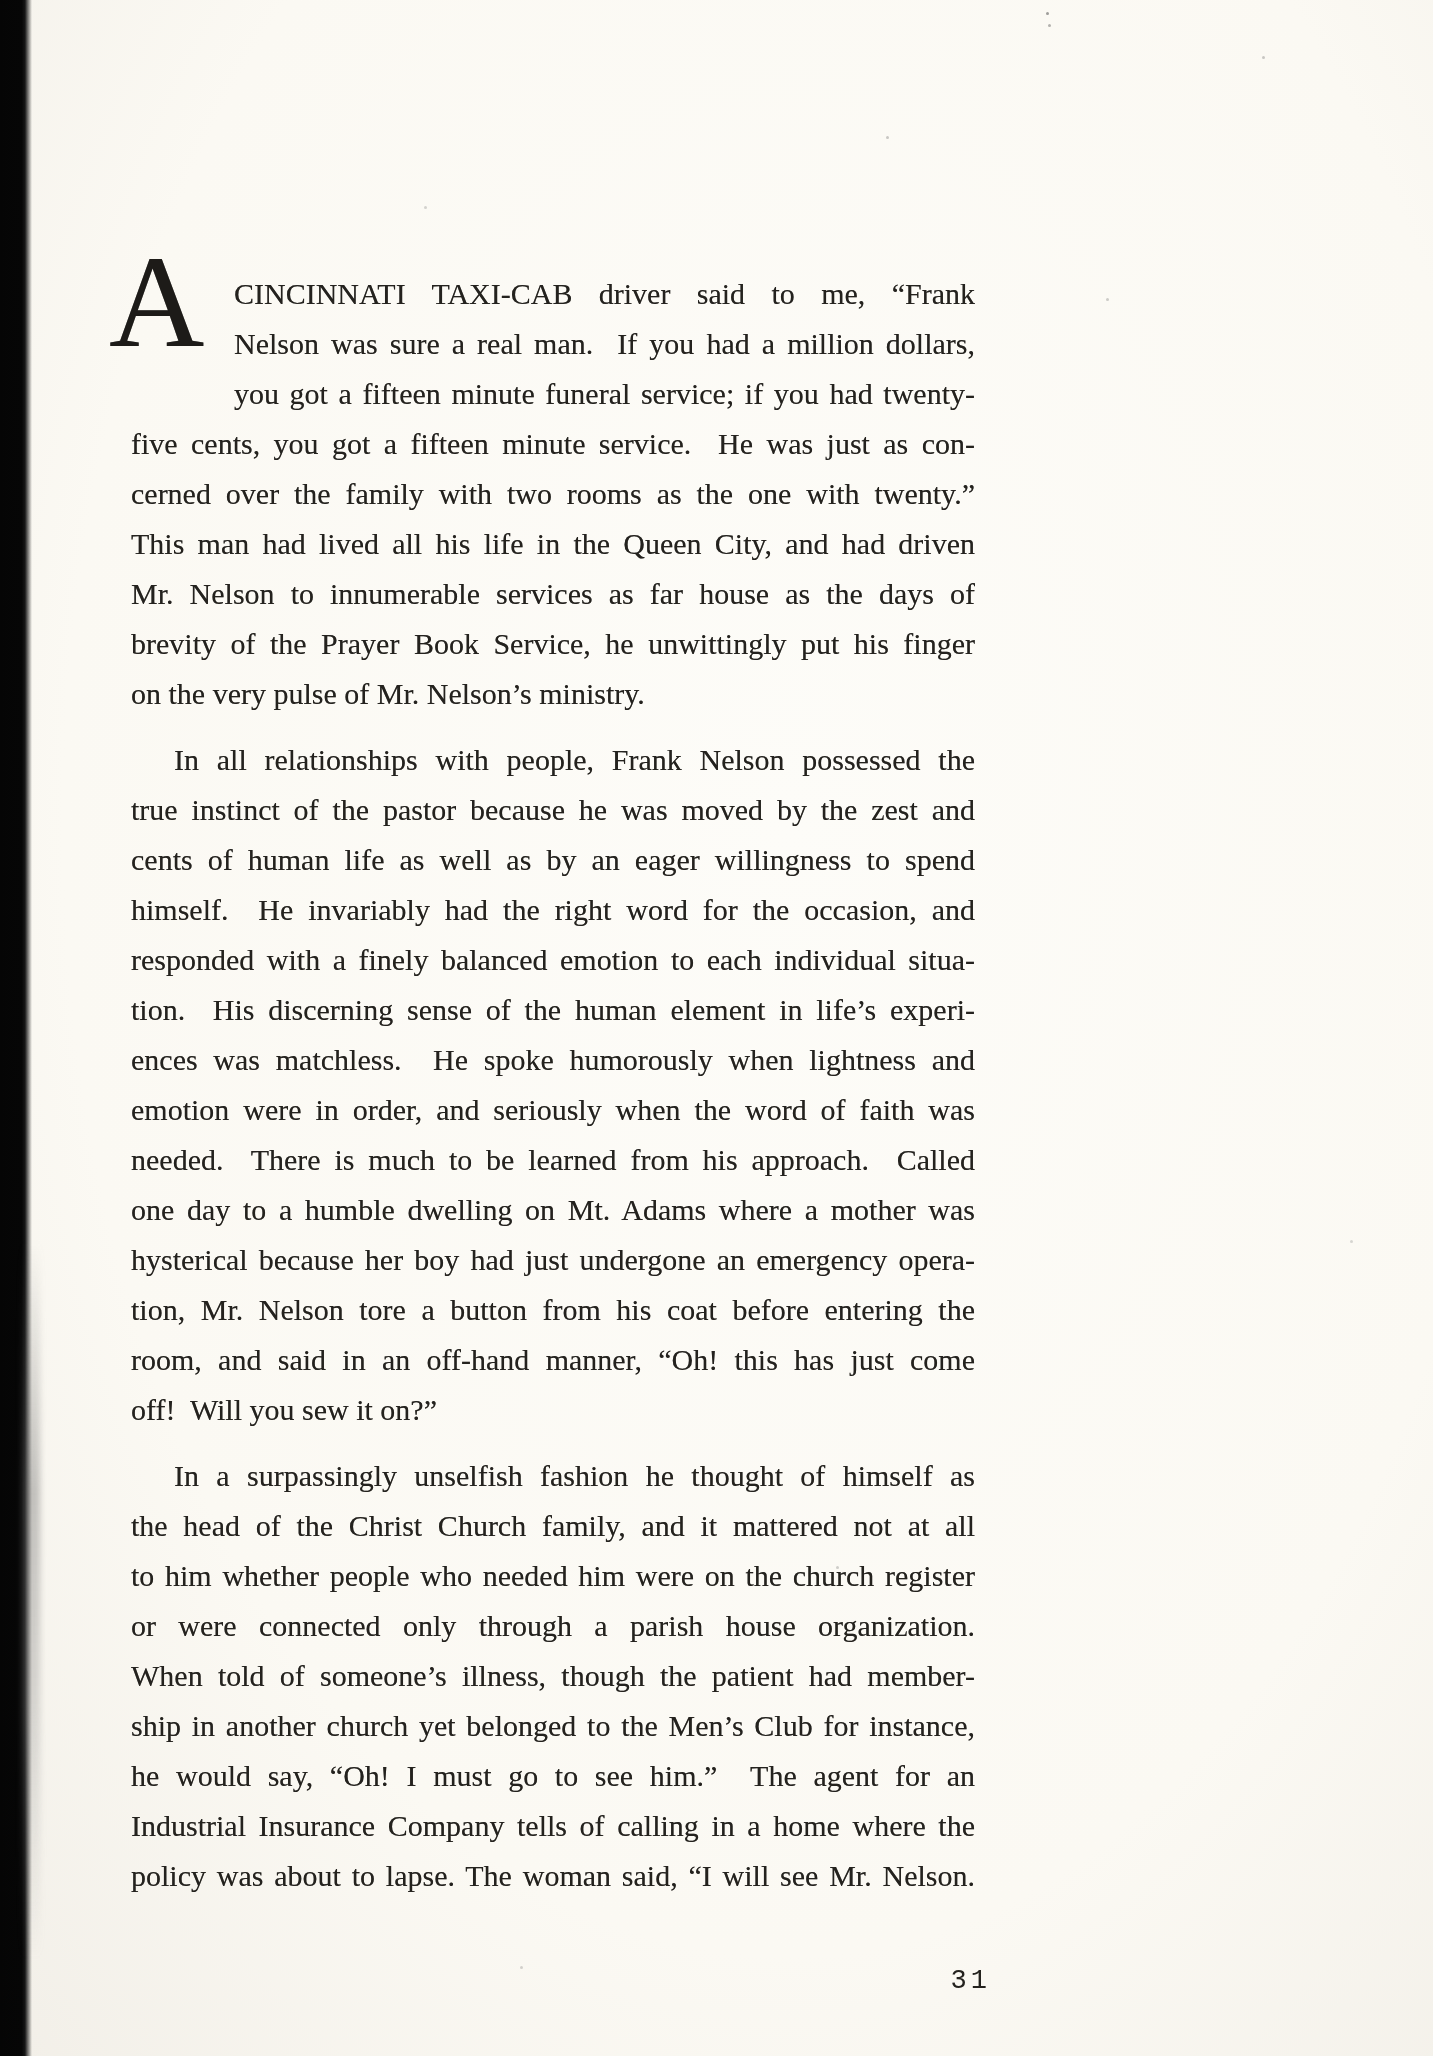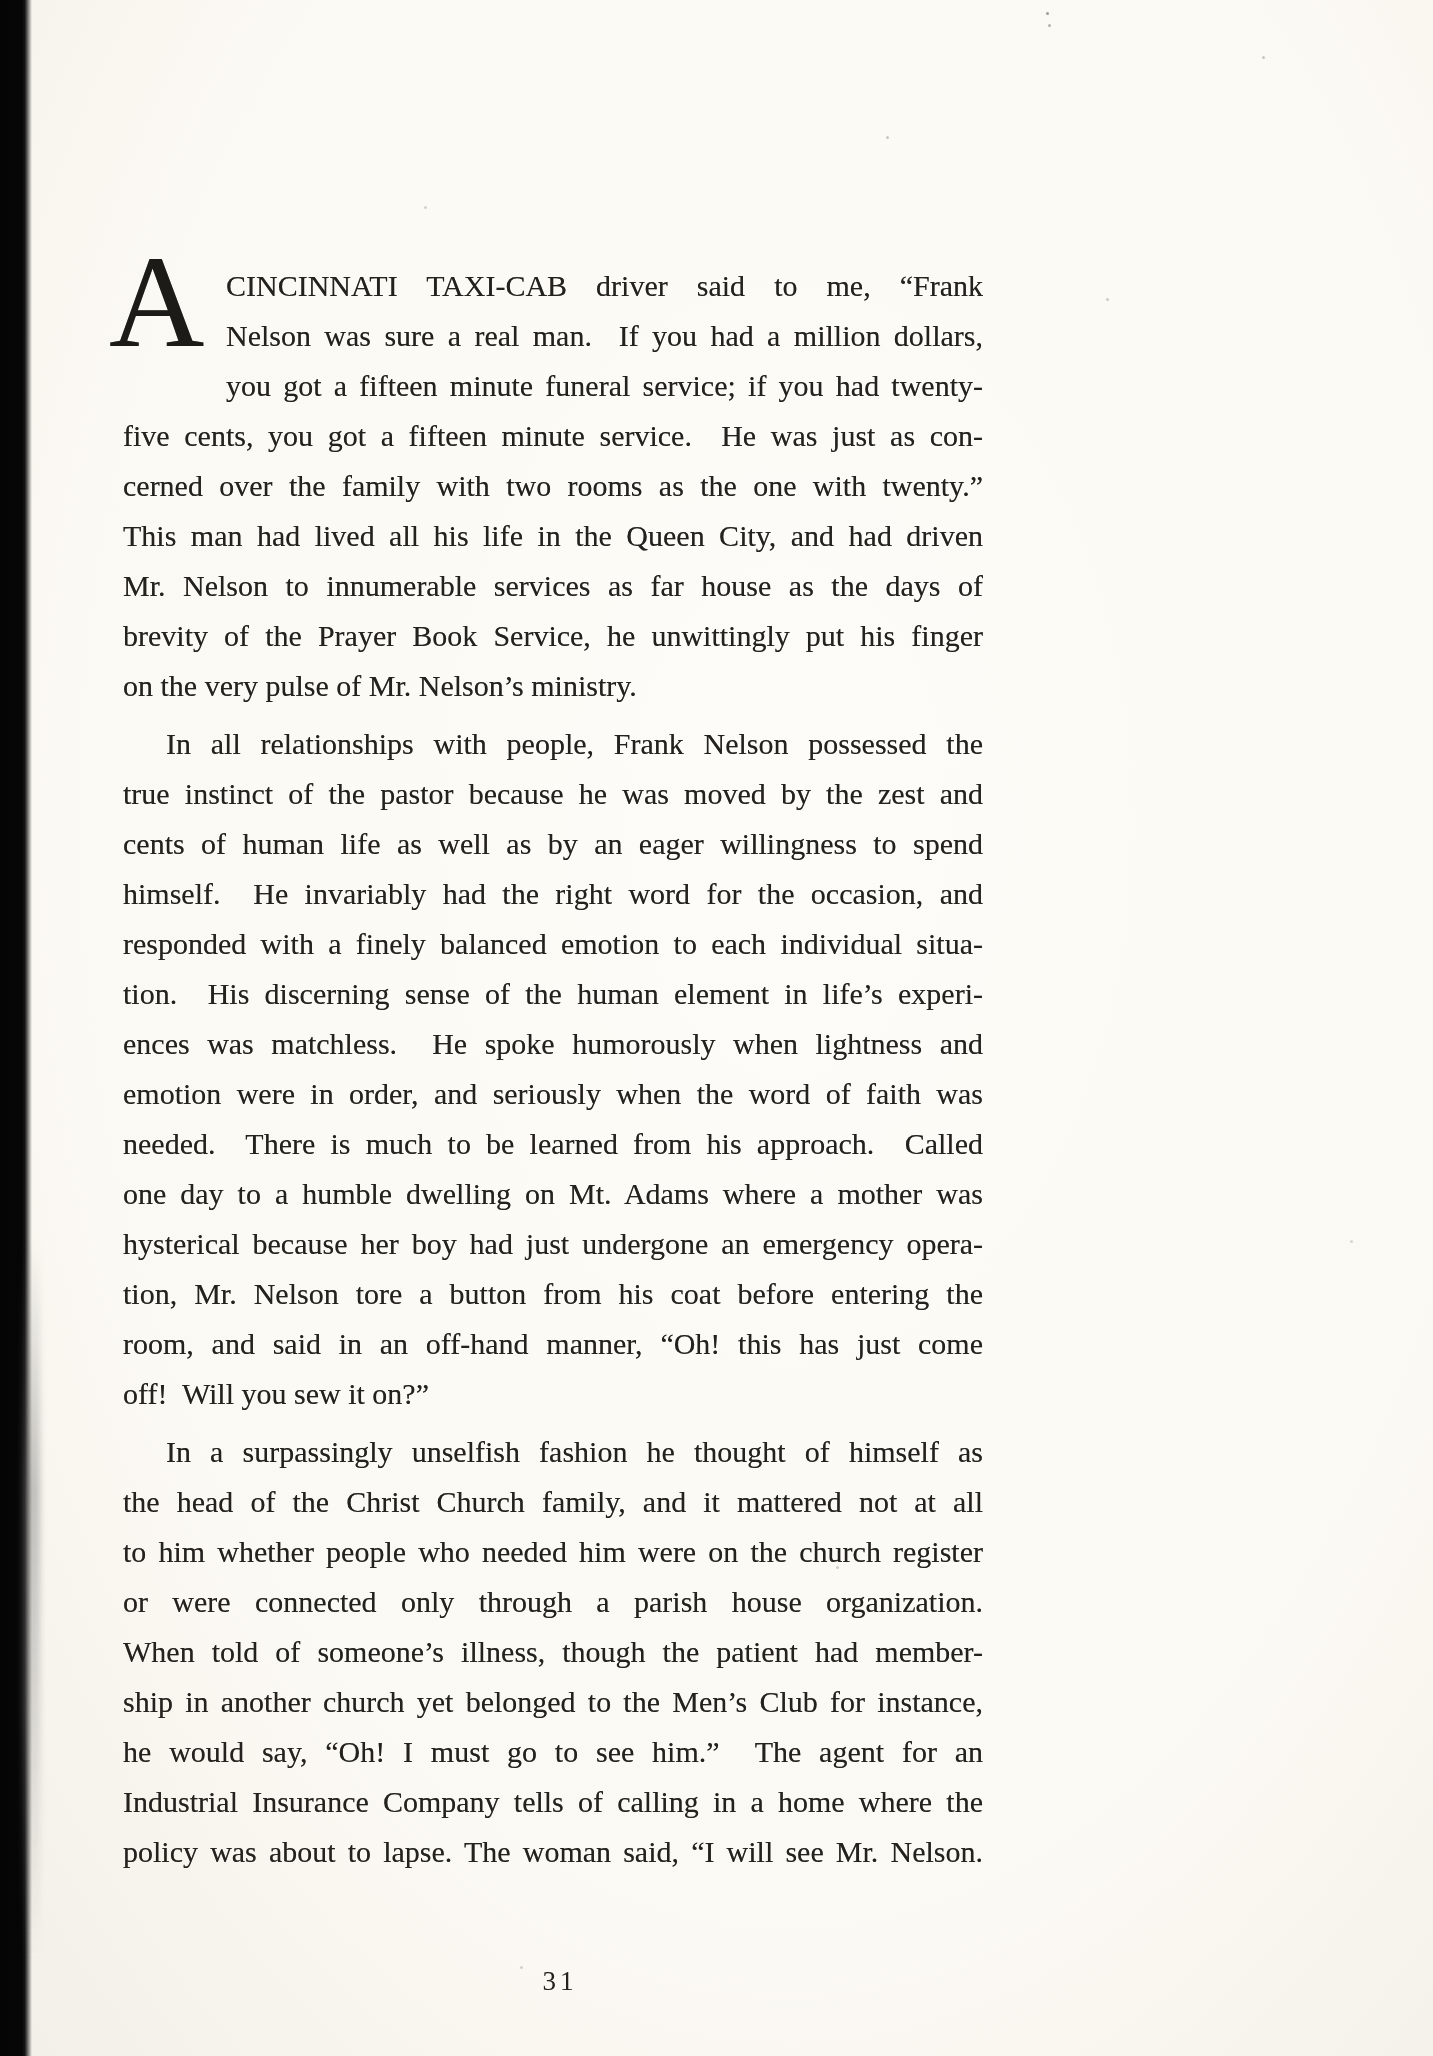"CINCINNATI TAXI-CAB driver said to" .paragraph { margin: 8px -> 16px }
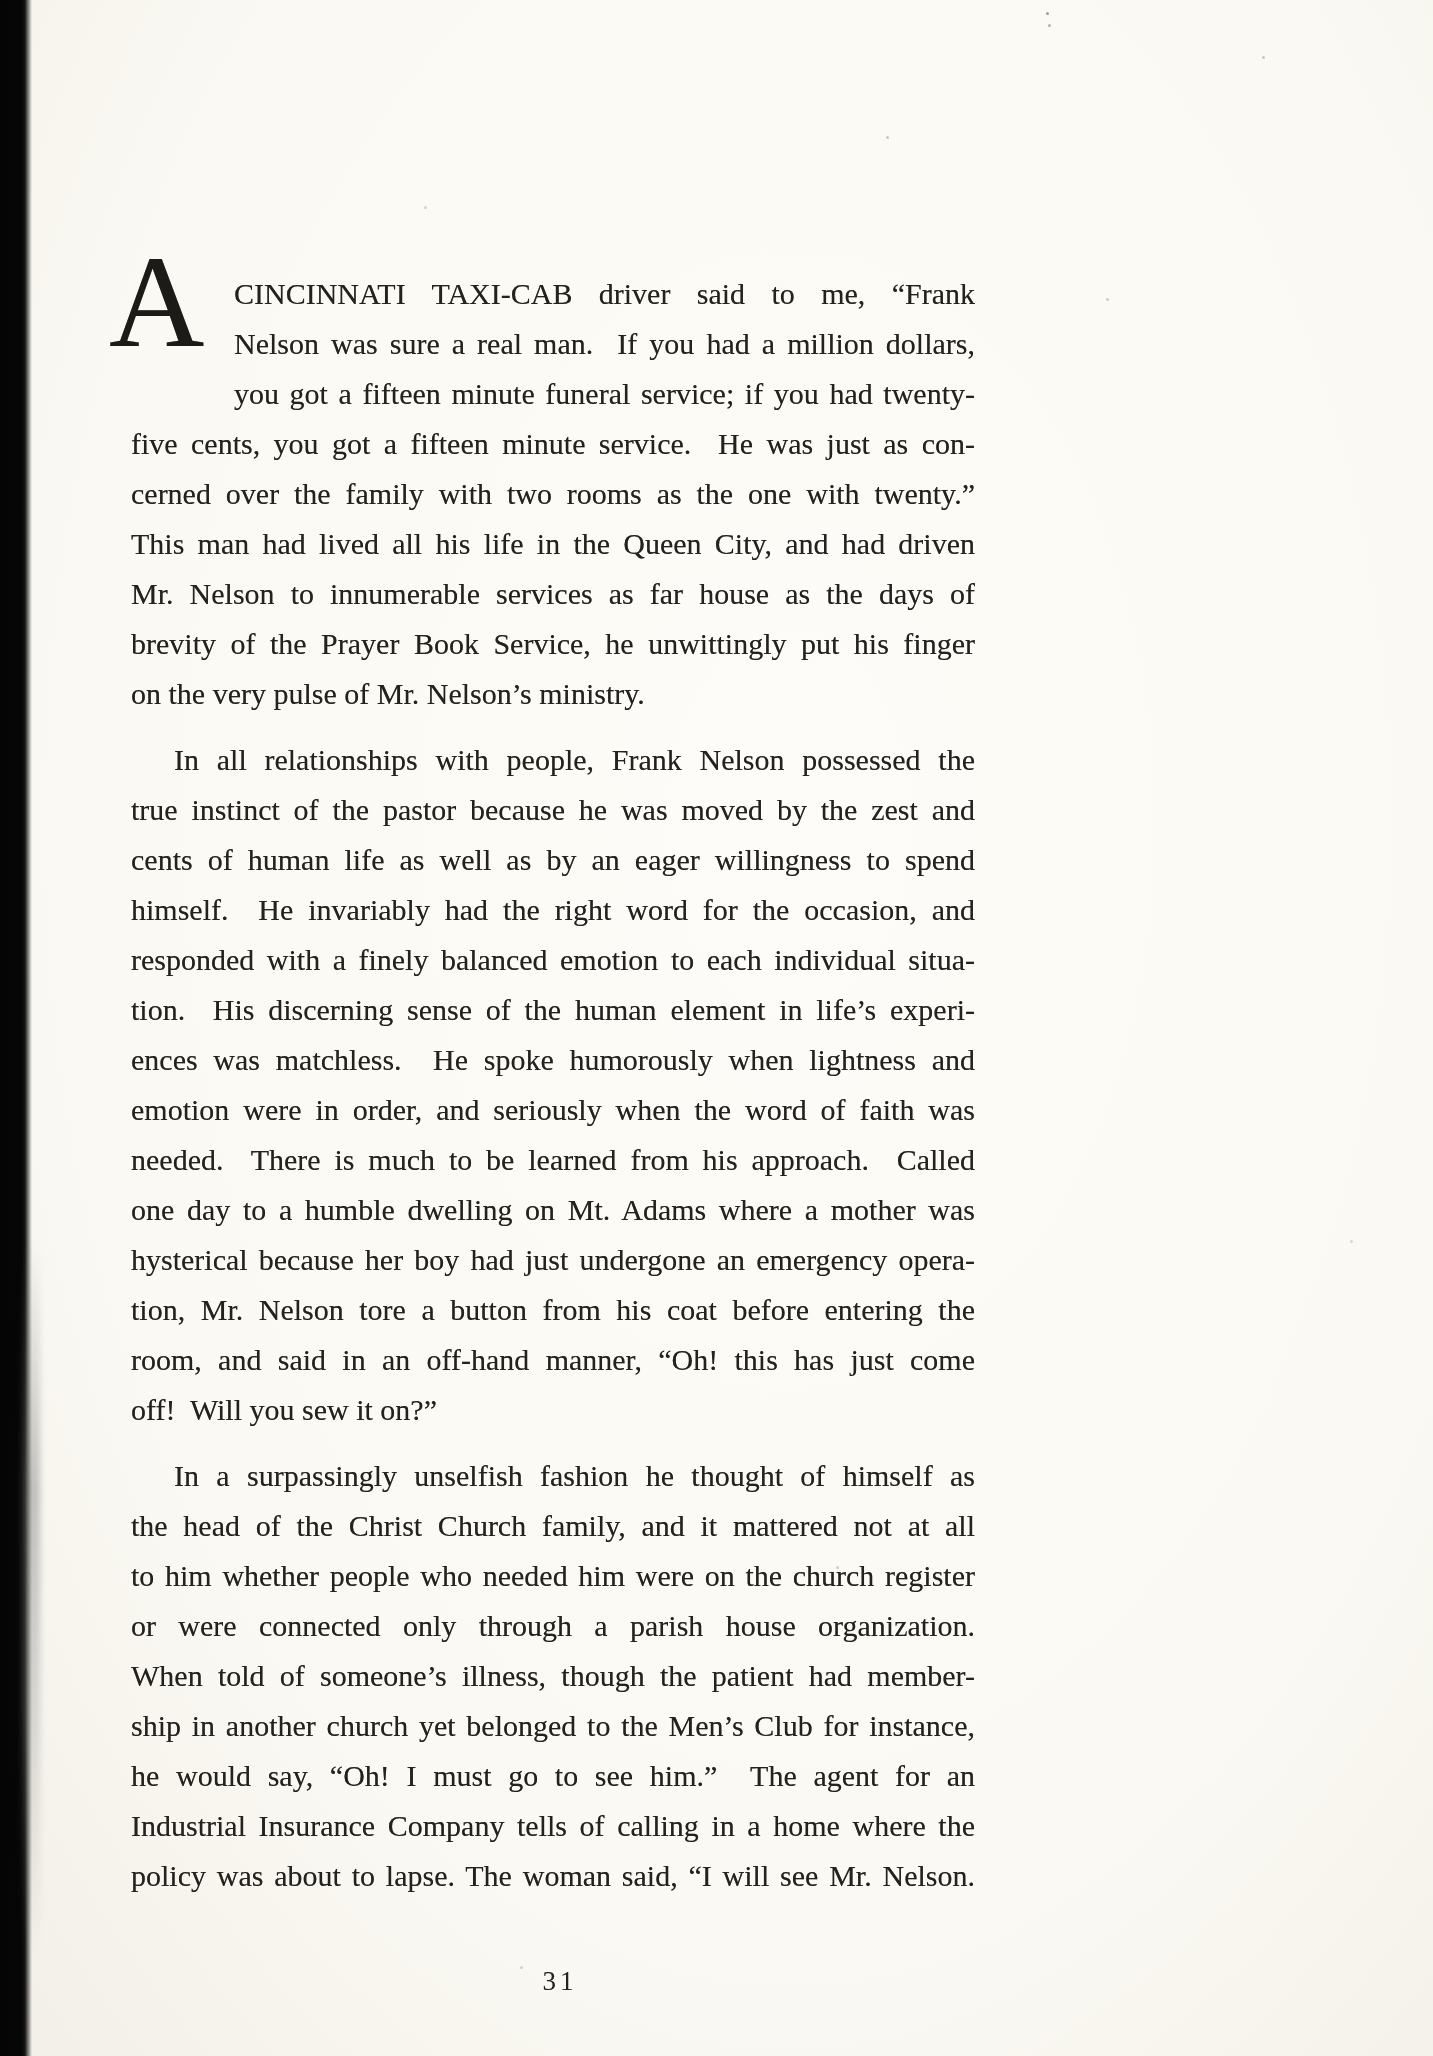"31" .page-number { font-family: none -> Liberation Mono, monospace; left: 122px -> 115px; text-align: center -> right }
